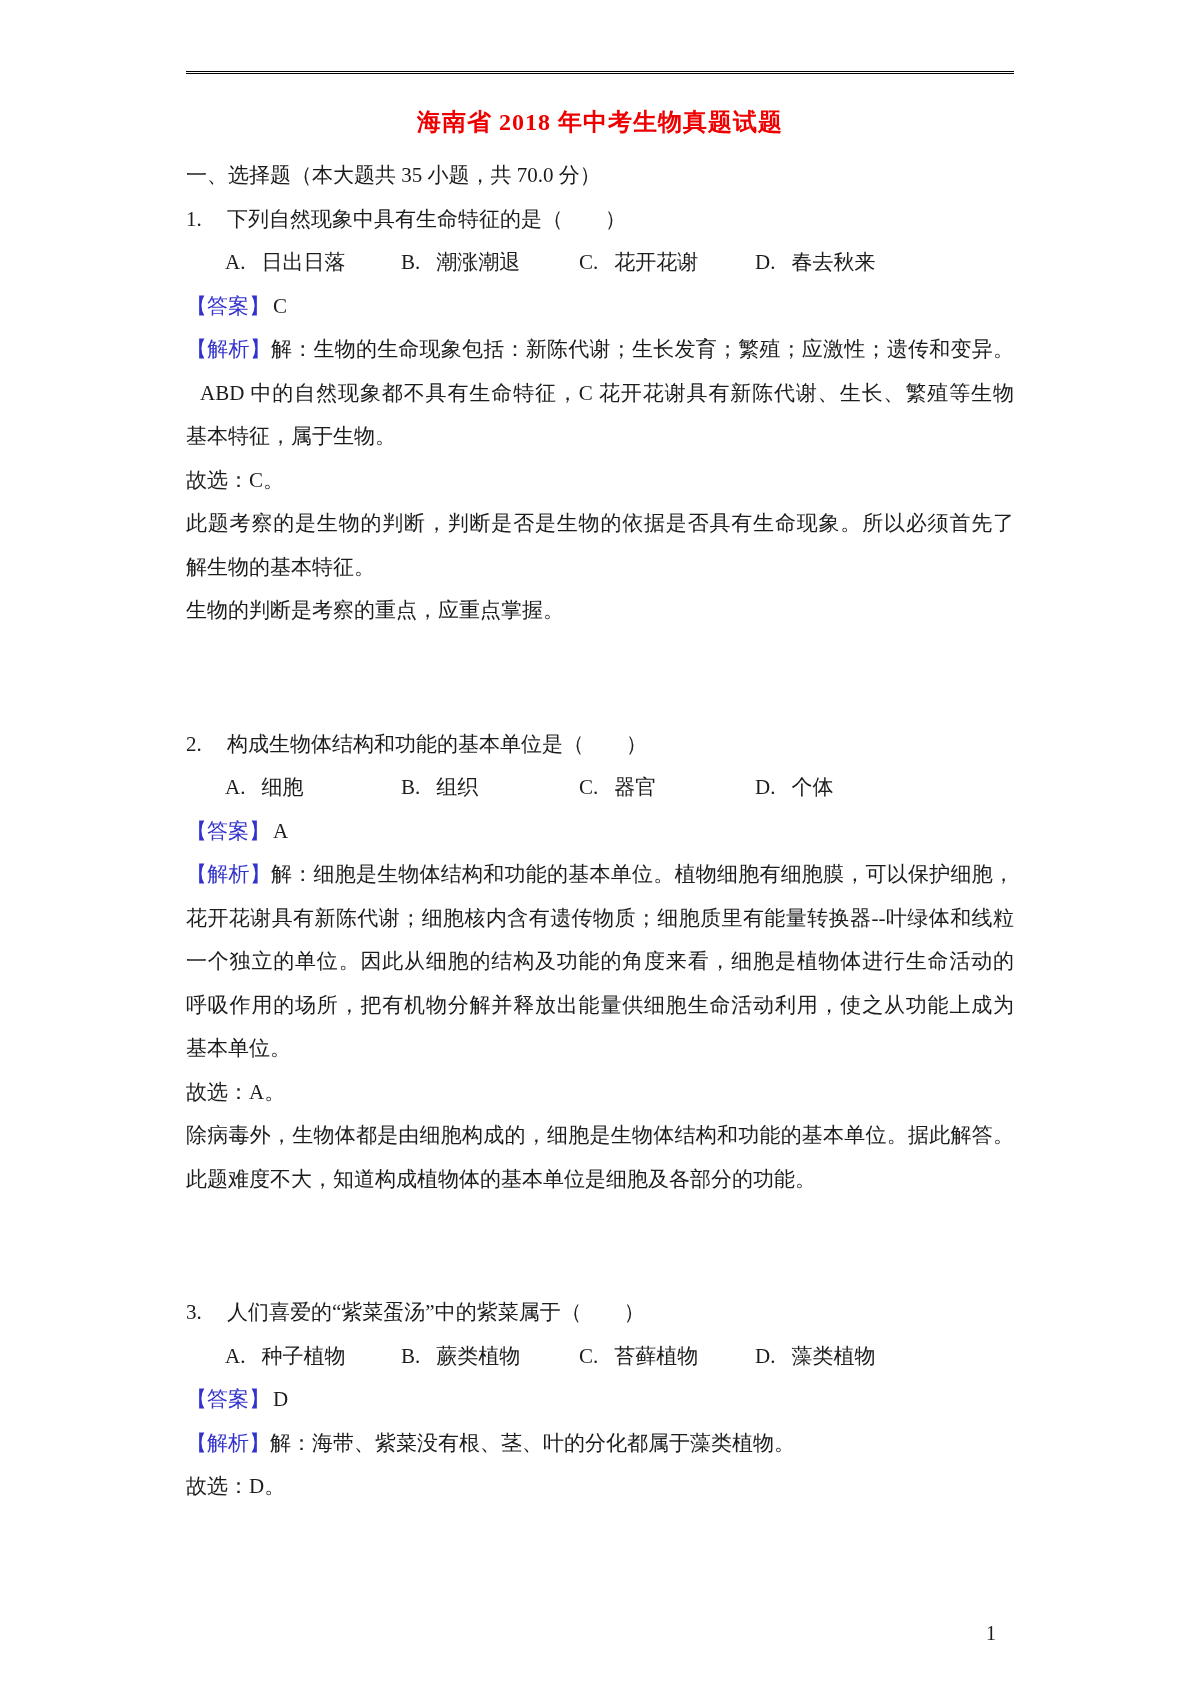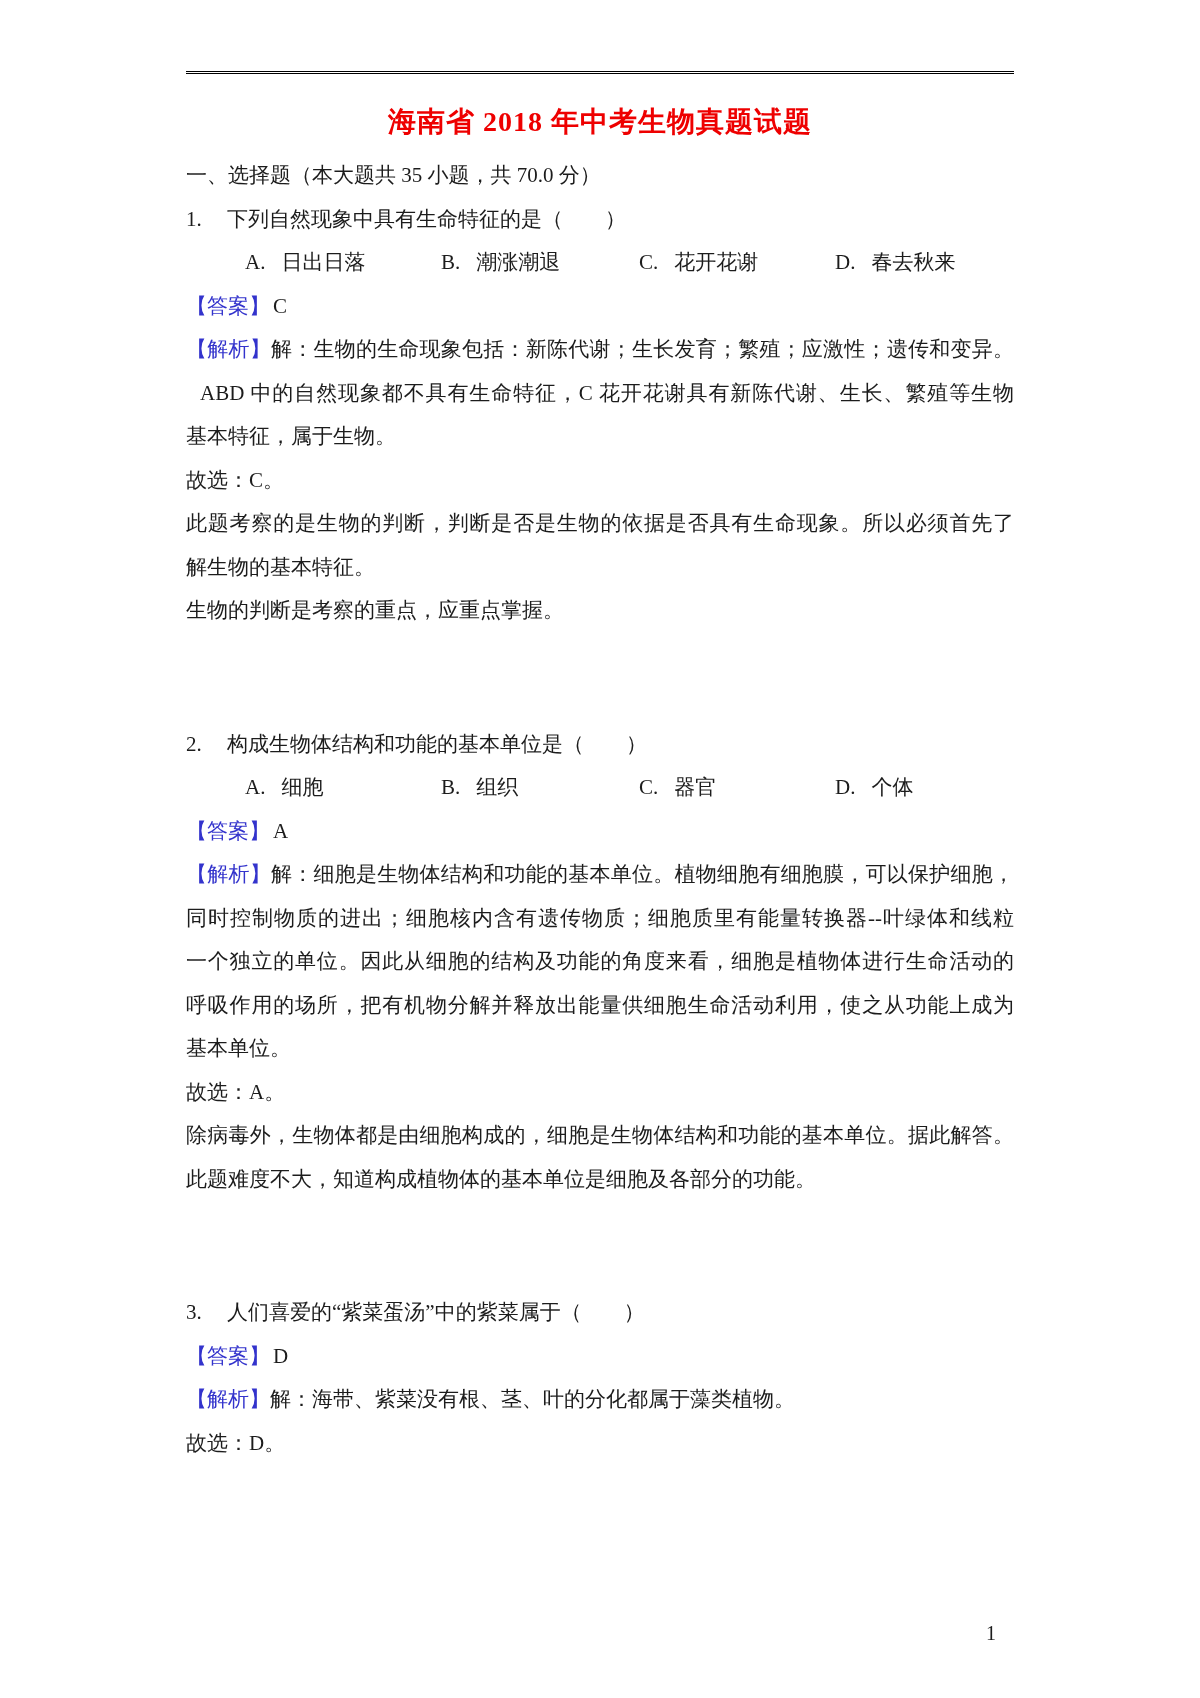"海南省 2018 年中考生物真题试题" .doc-title { font-size: 28px -> 24px }
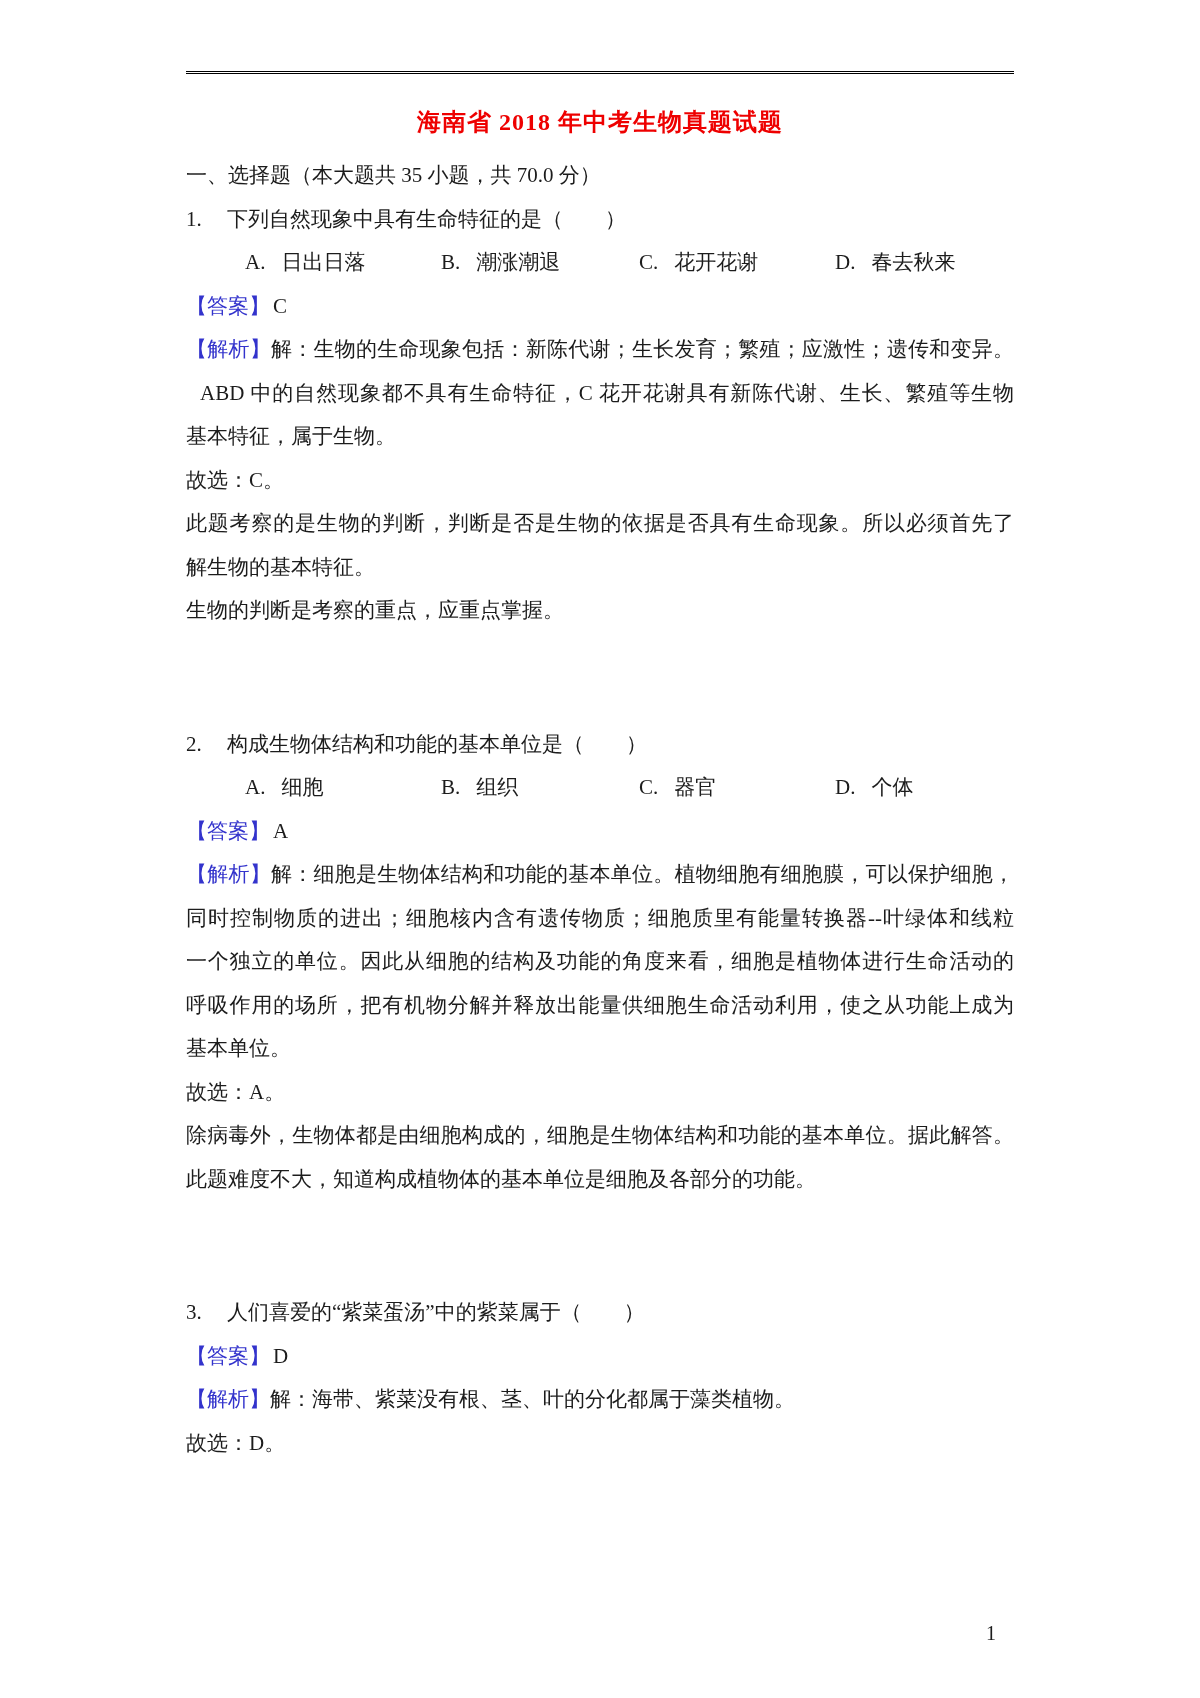"A. 日出日落" .options .opt { margin-left: 20px -> none }
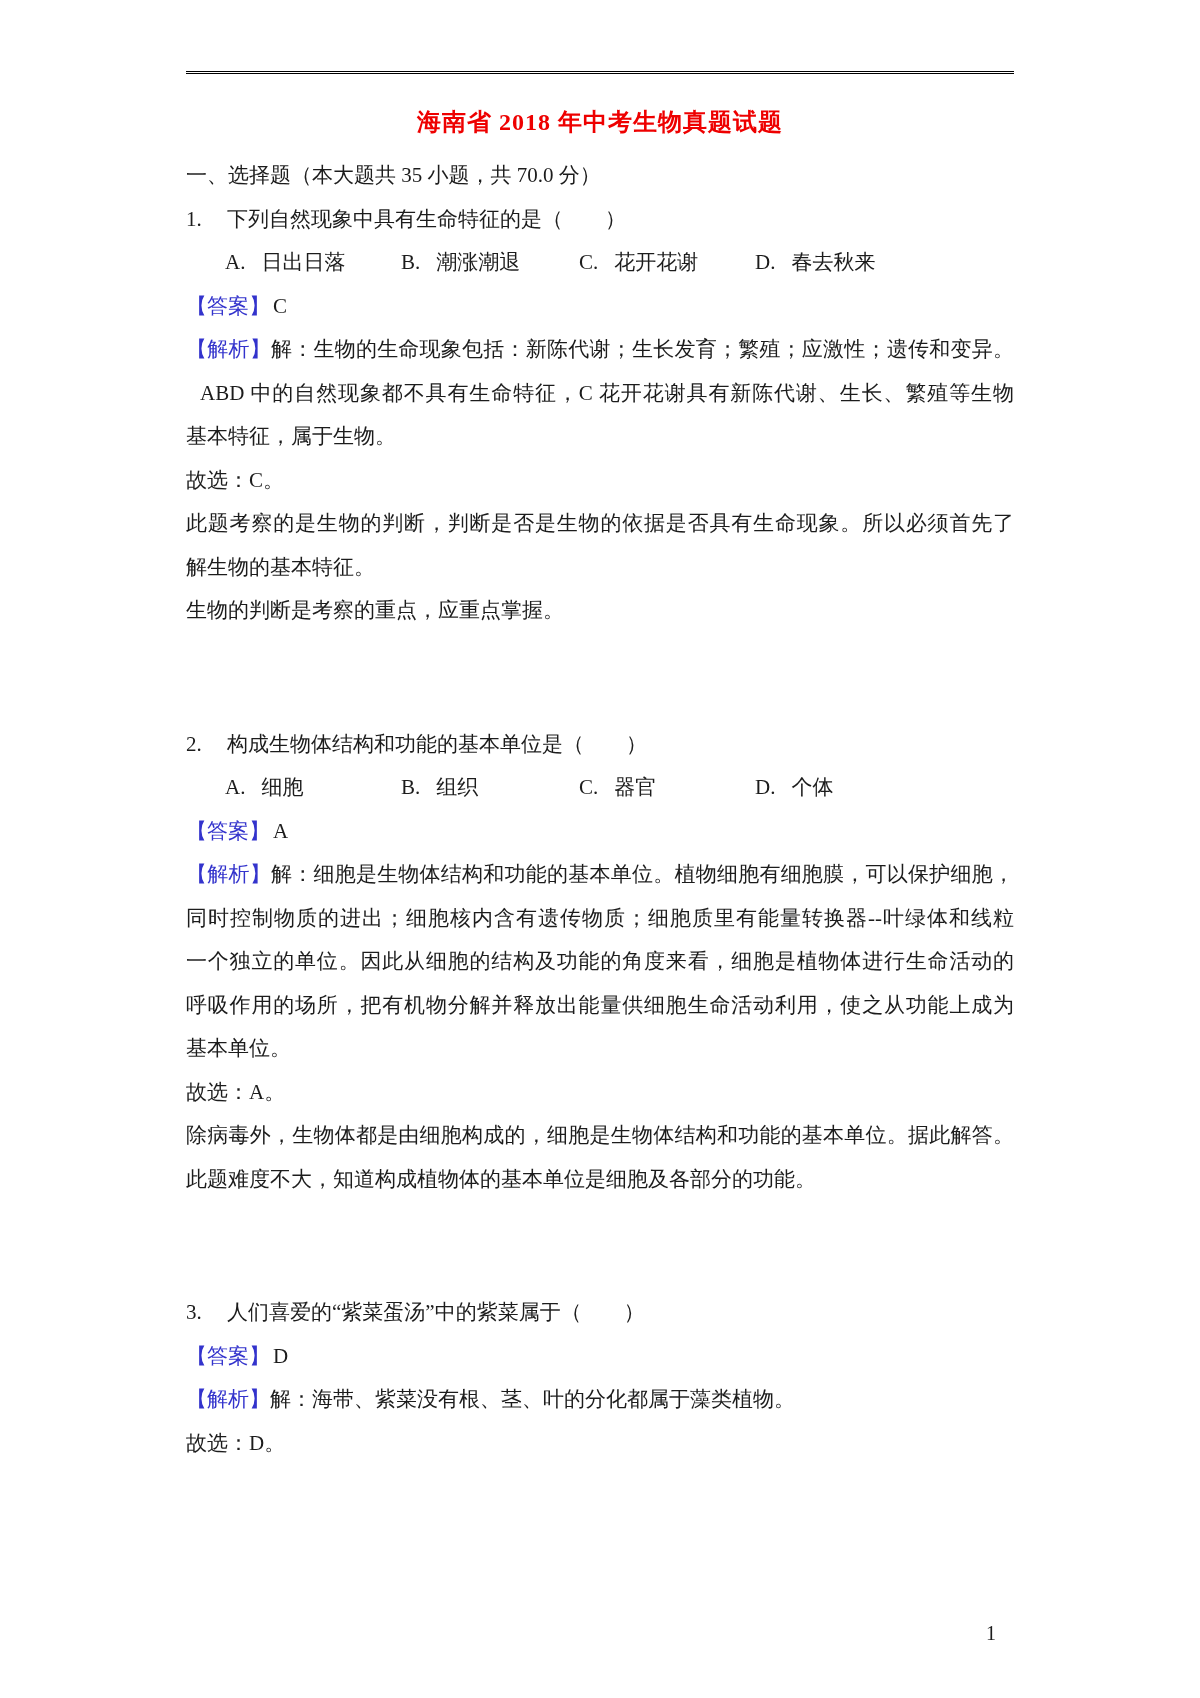"同时控制物质的进出；细胞核内含有遗传物质；细胞质里有能量转换器--叶绿体和线粒" div.line { text: 同时控制物质的进出 -> 花开花谢具有新陈代谢 }
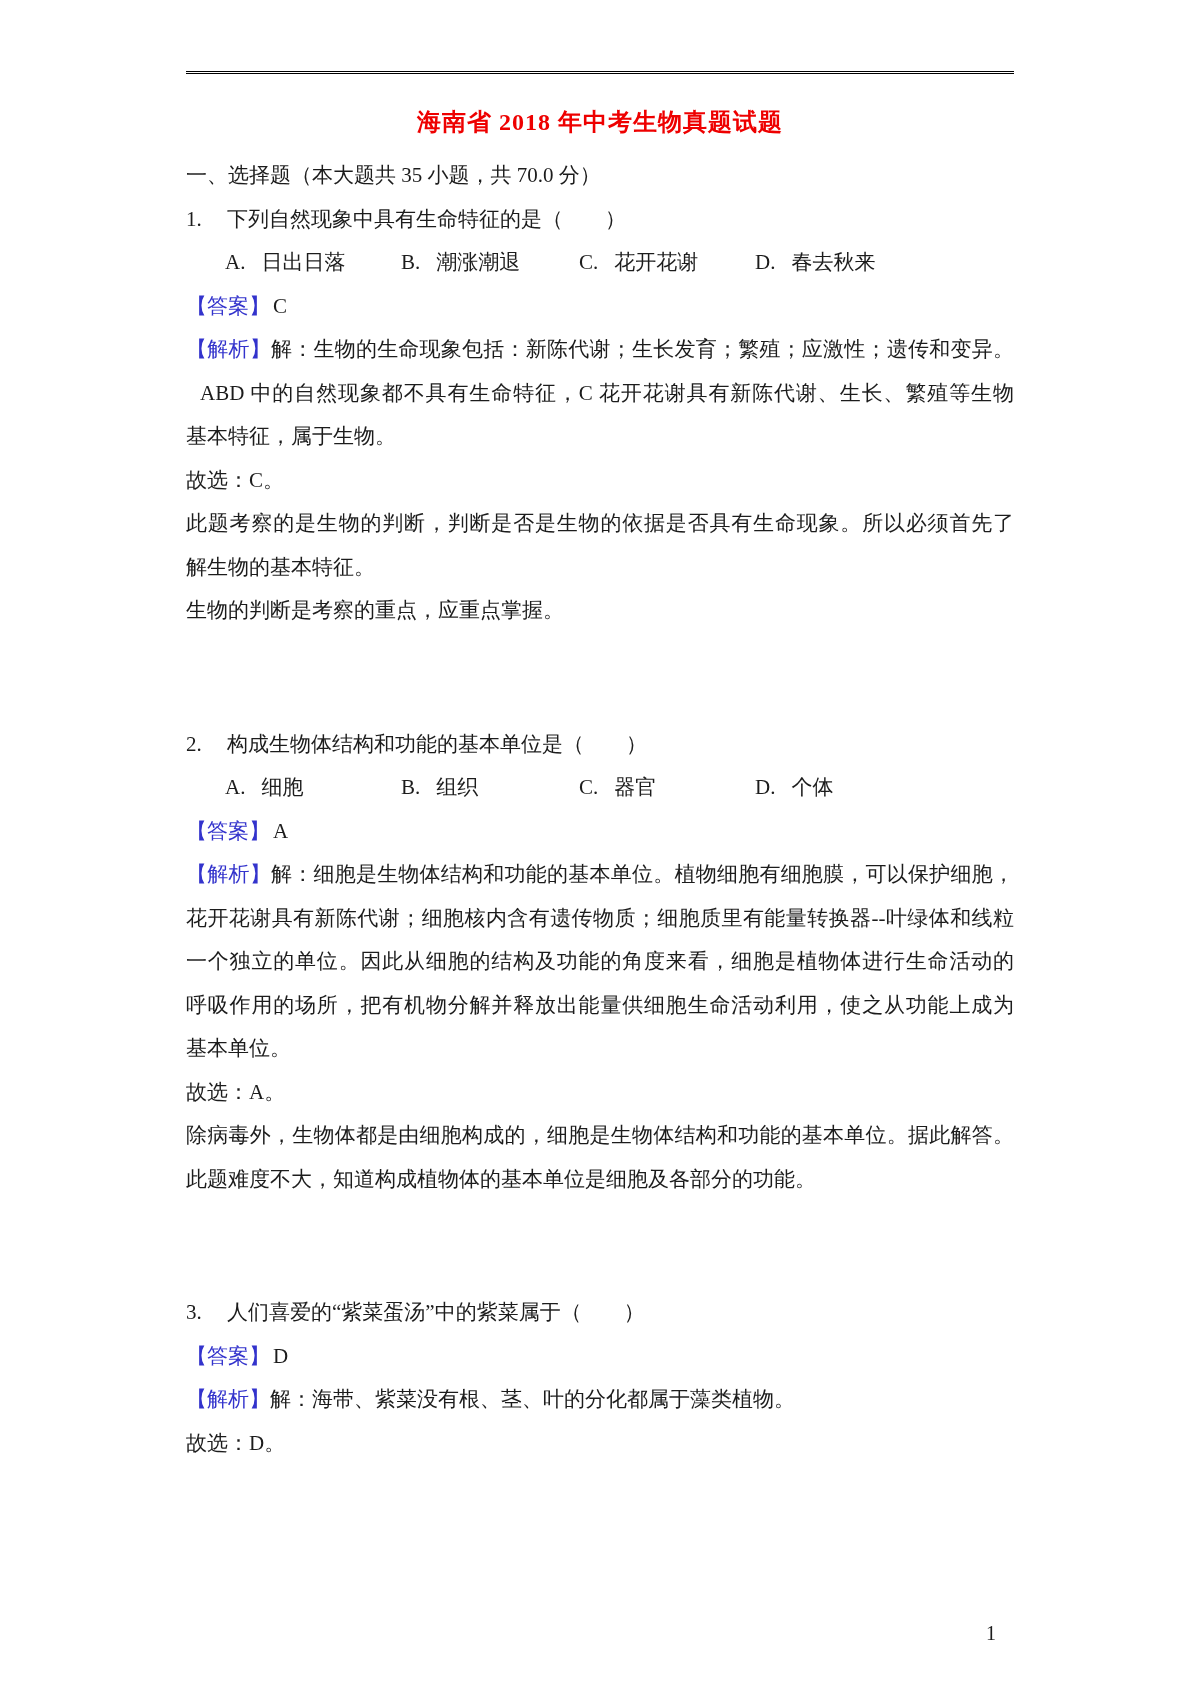"A. 种子植物" div.line { html: none -> <div> <span><span>A.</span><span>种子植物</span></span> <span><span>B.</span><span>蕨类植物</span></span> <span><span>C.</span><span>苔藓植物</span></span> <span><span>D.</span><span>藻类植物</span></span> </div> }
